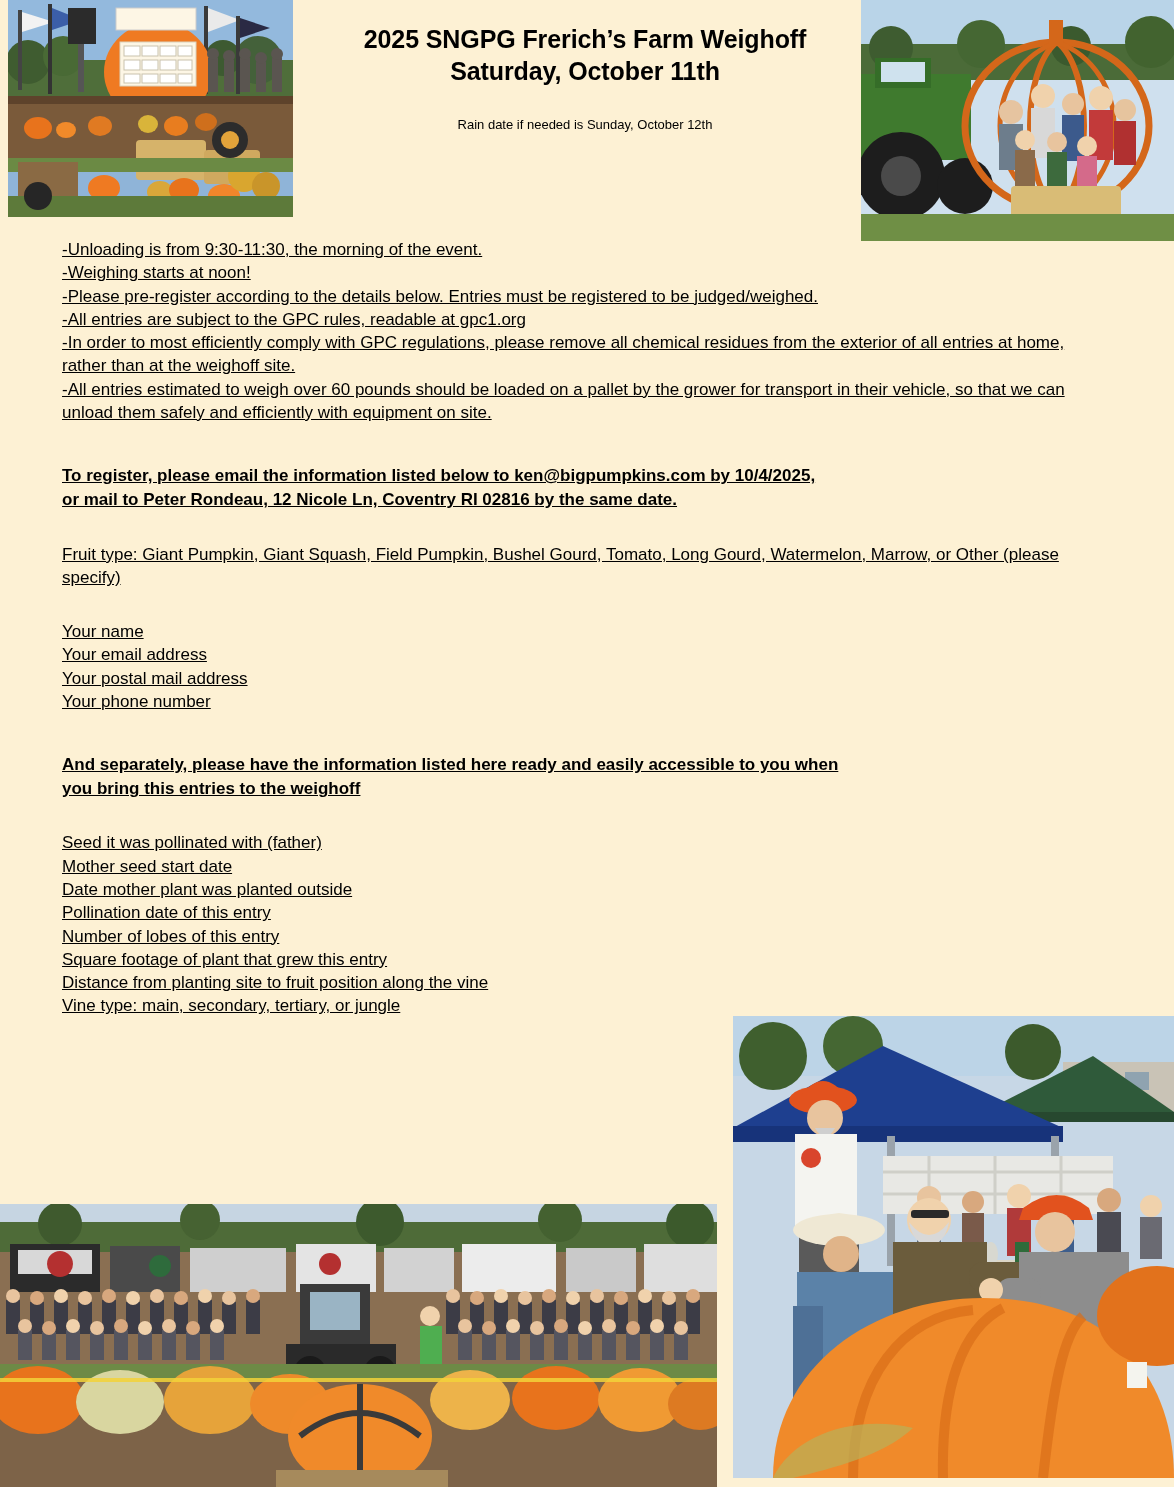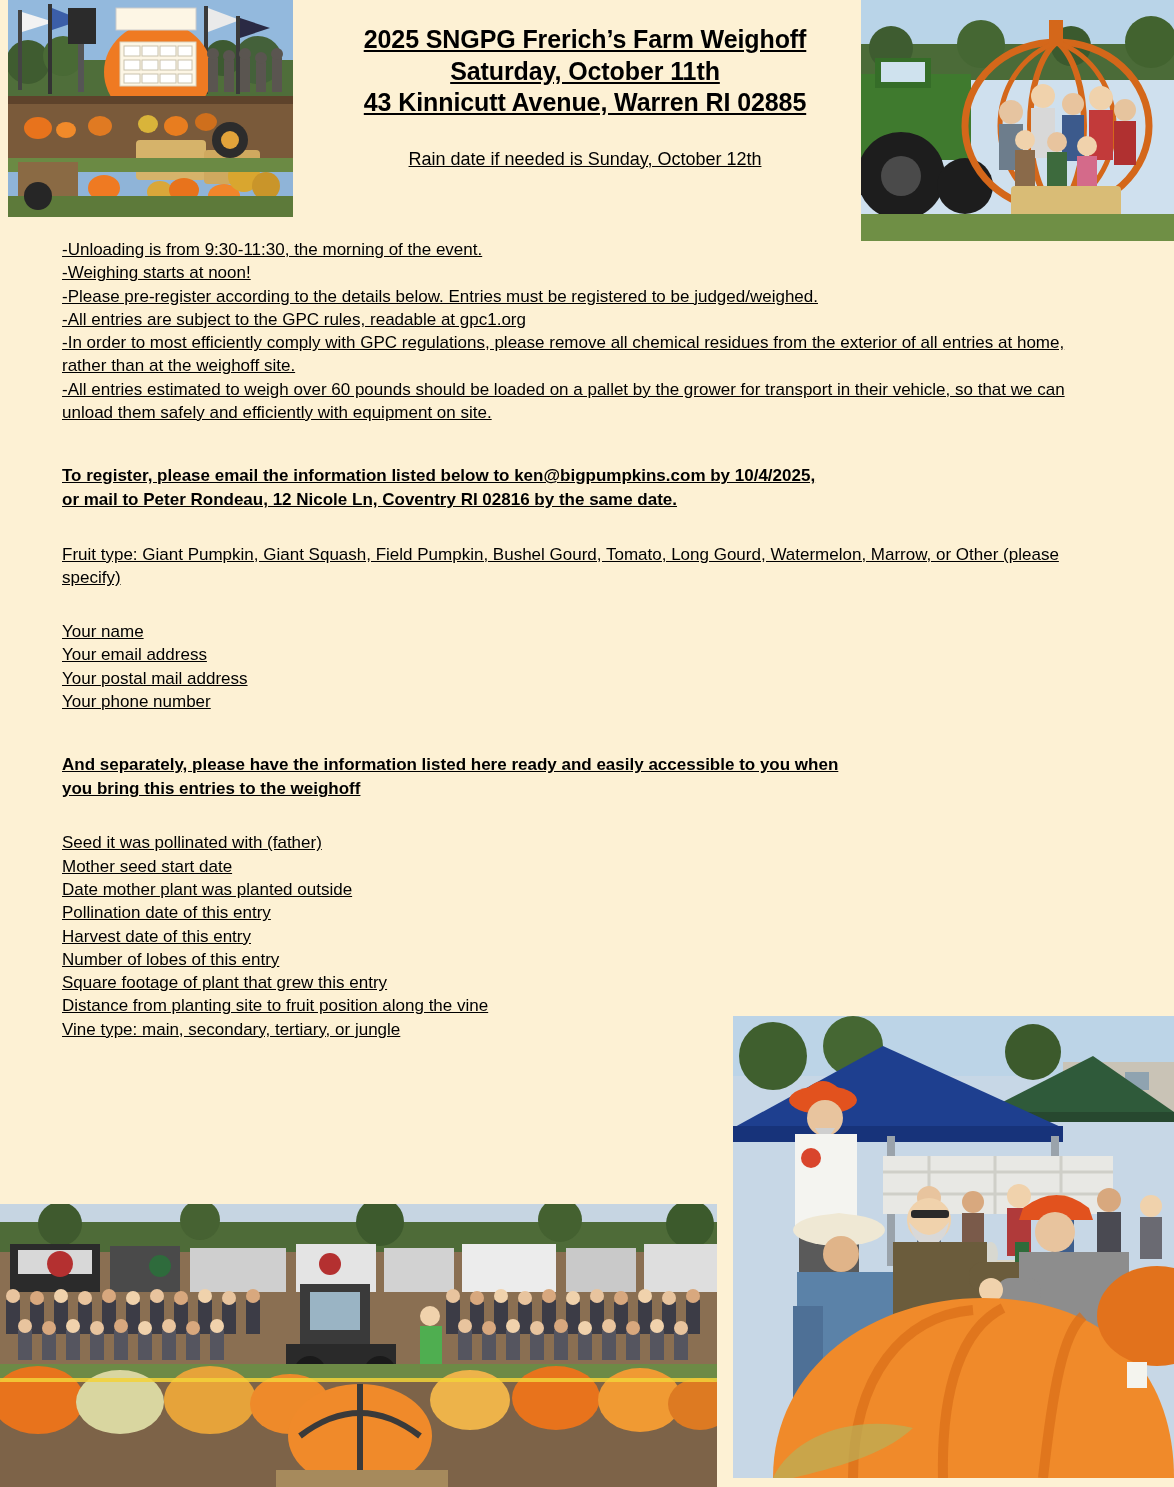"2025 SNGPG Frerich’s Farm Weighoff" .header-title-block { text-decoration: underline -> none }
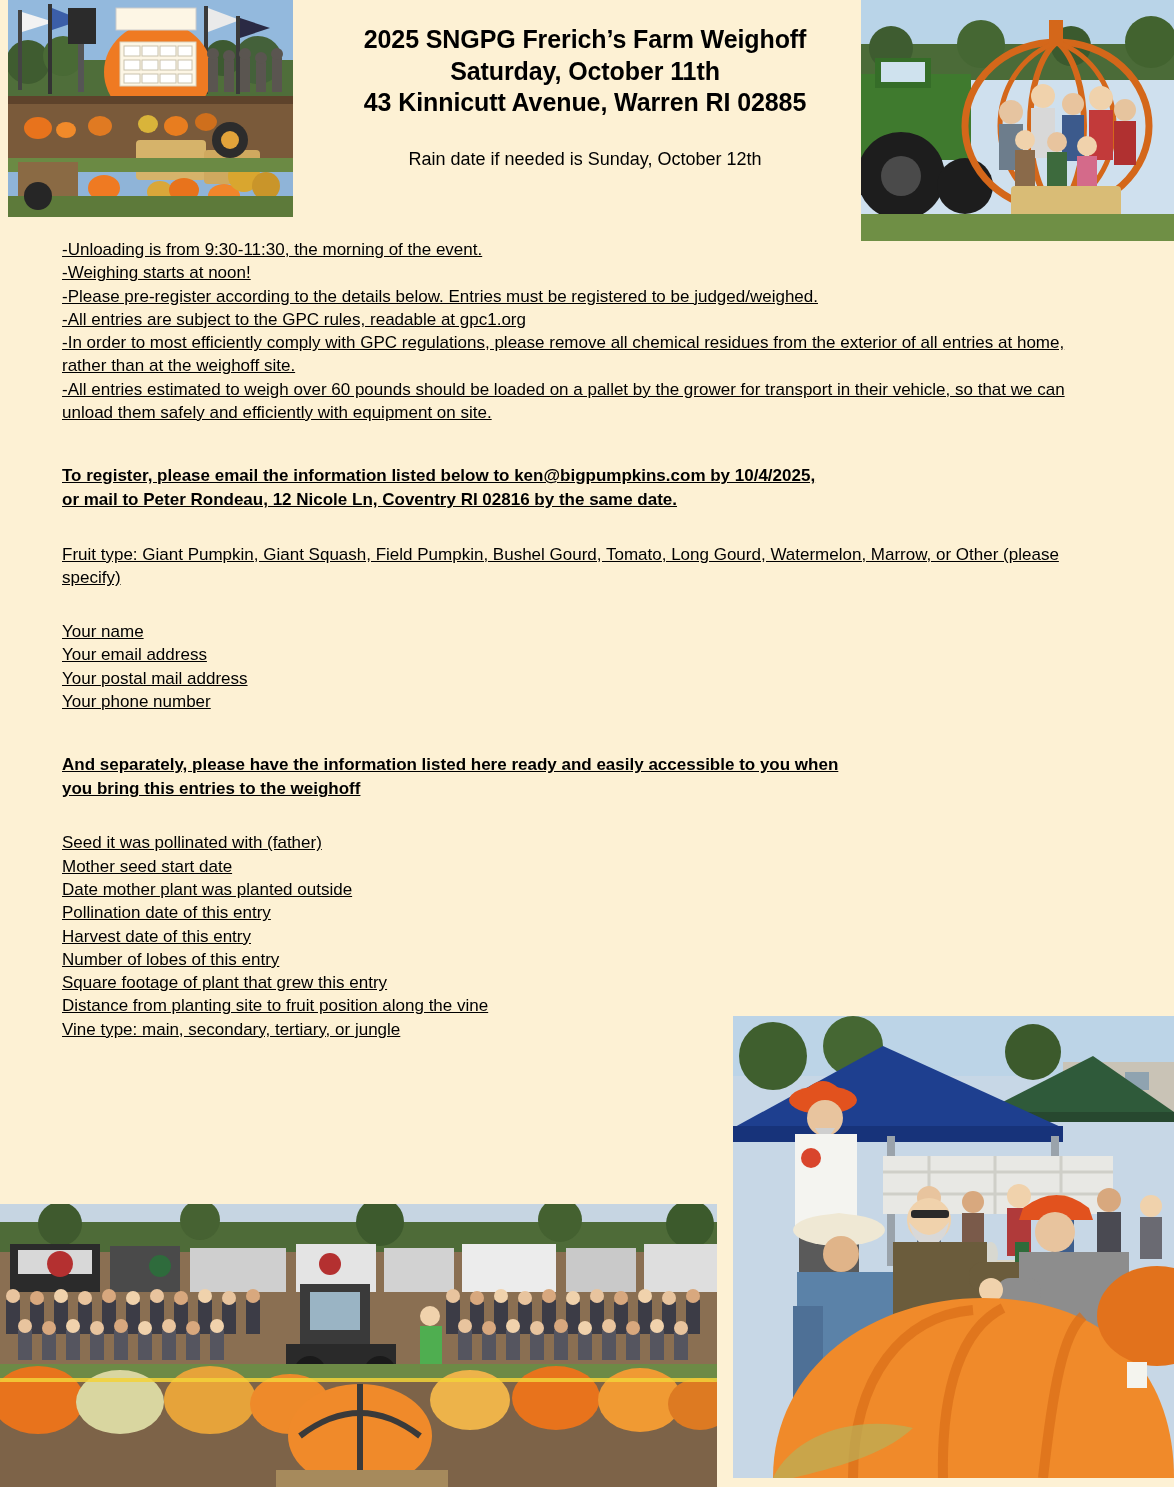"43 Kinnicutt Avenue, Warren RI" div.line { html: <div>43 Kinnicutt Avenue, Warren RI 02885</div> -> none }
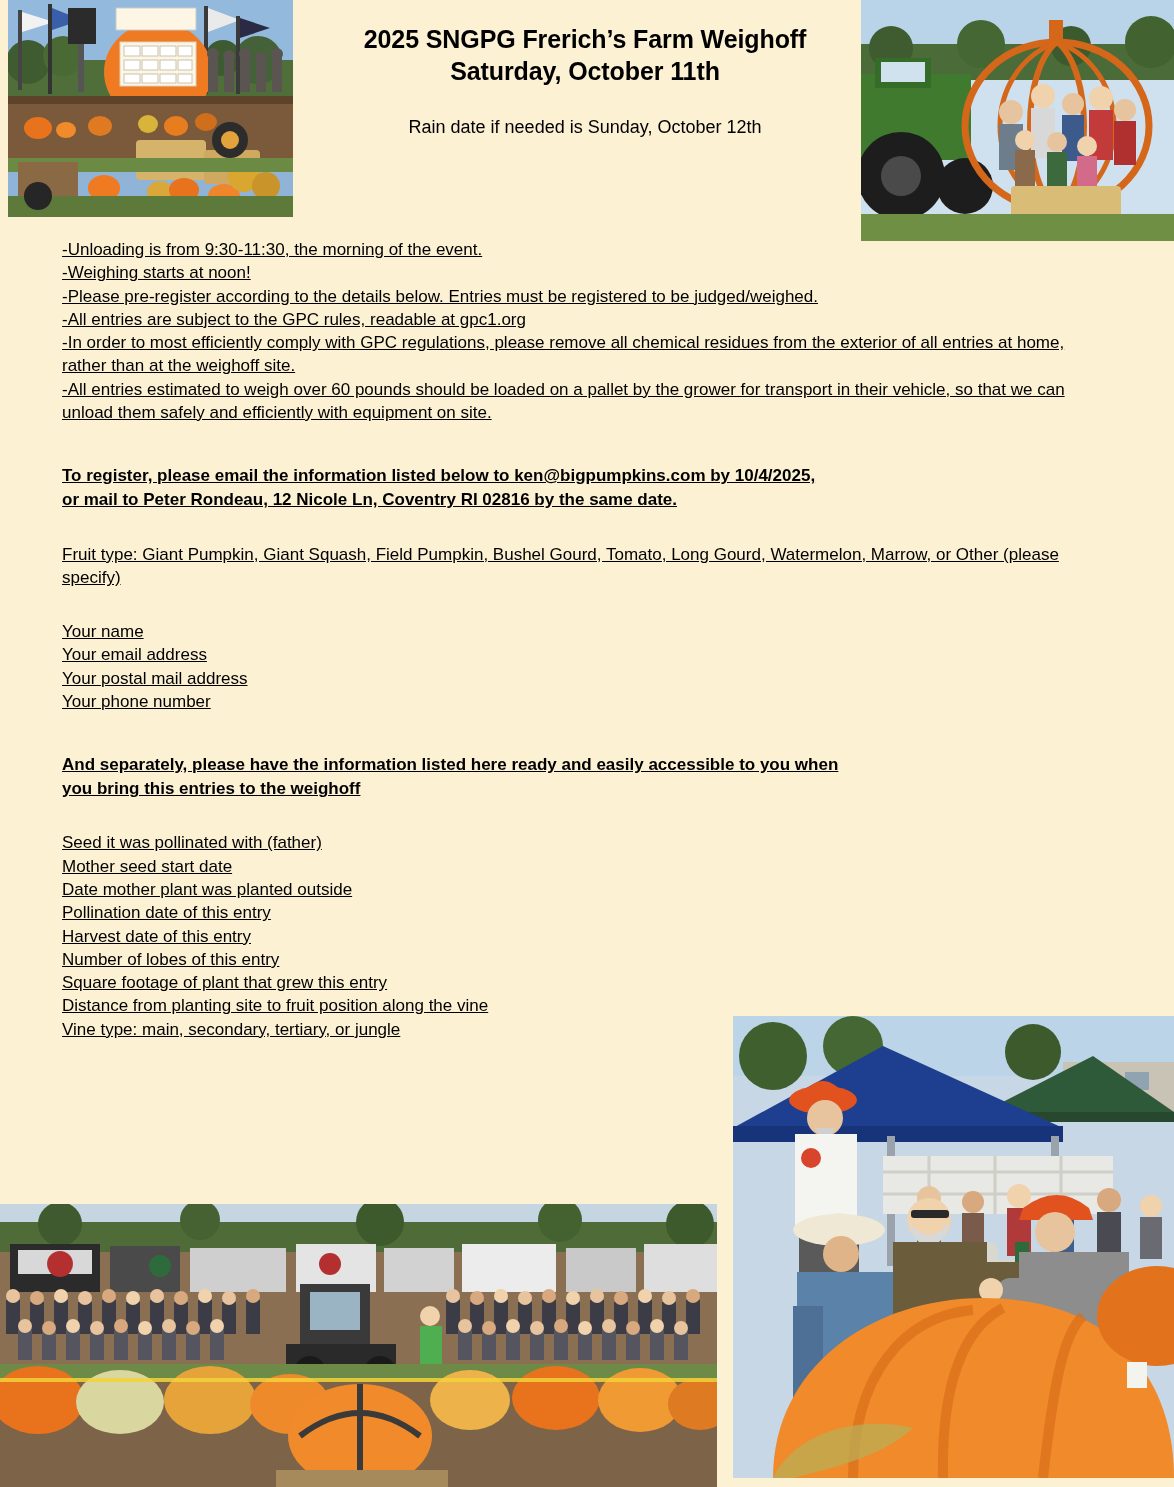"Rain date if needed is" .header-subtitle { font-size: 18px -> 13px }
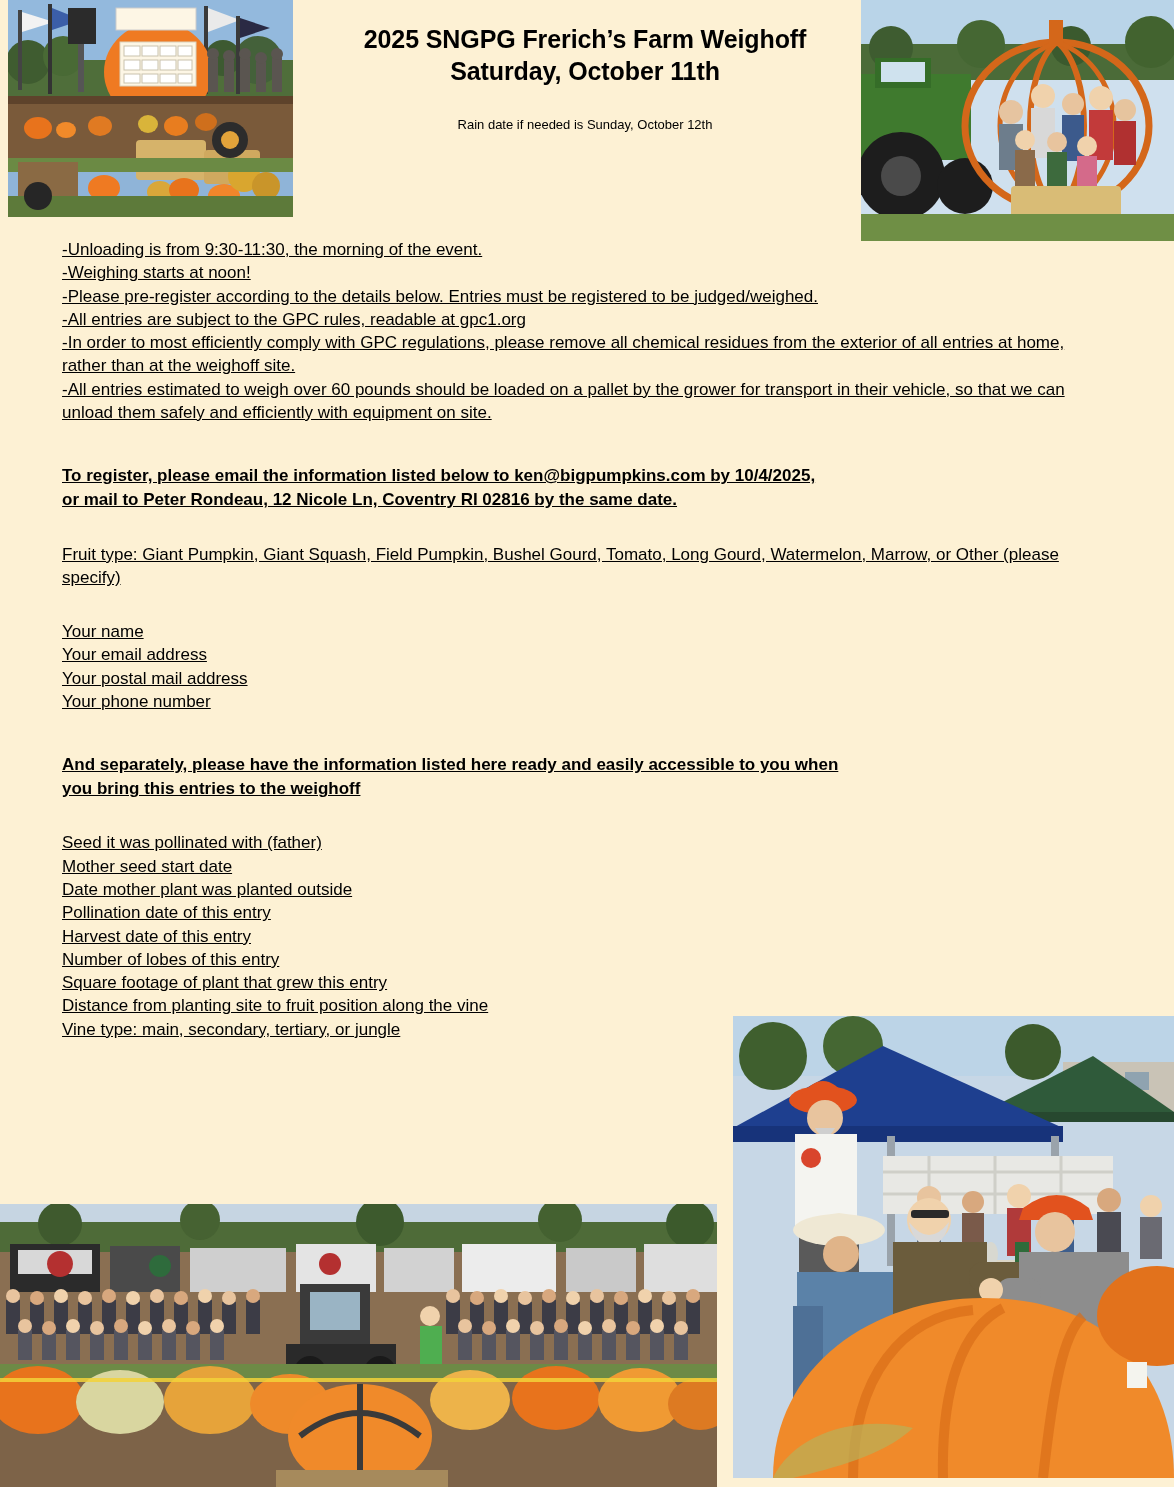"Harvest date of this entry" p { html: <p>Harvest date of this entry</p> -> none }
